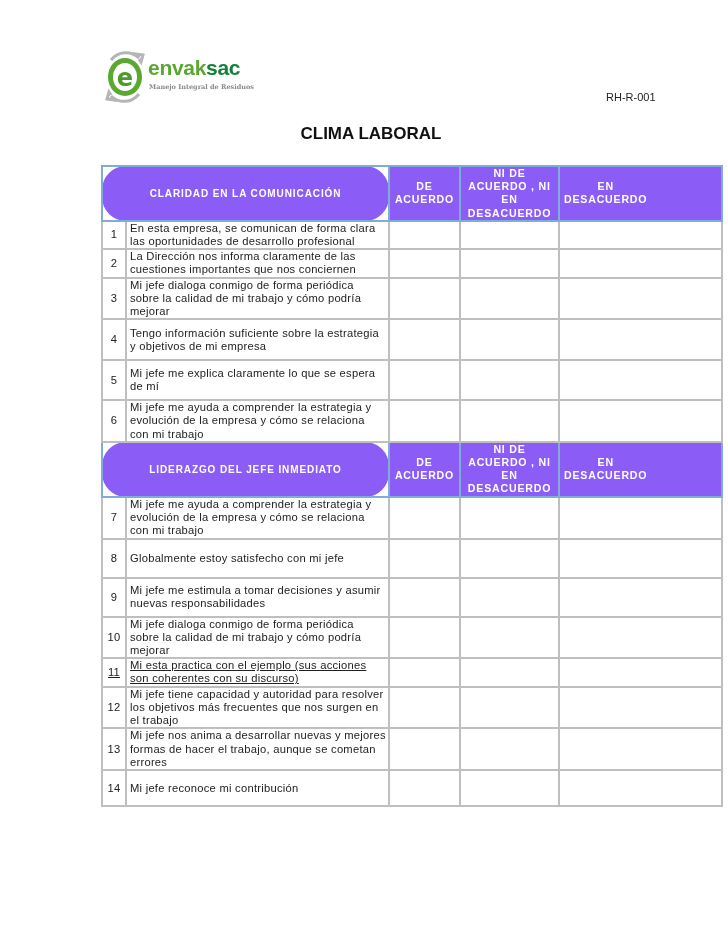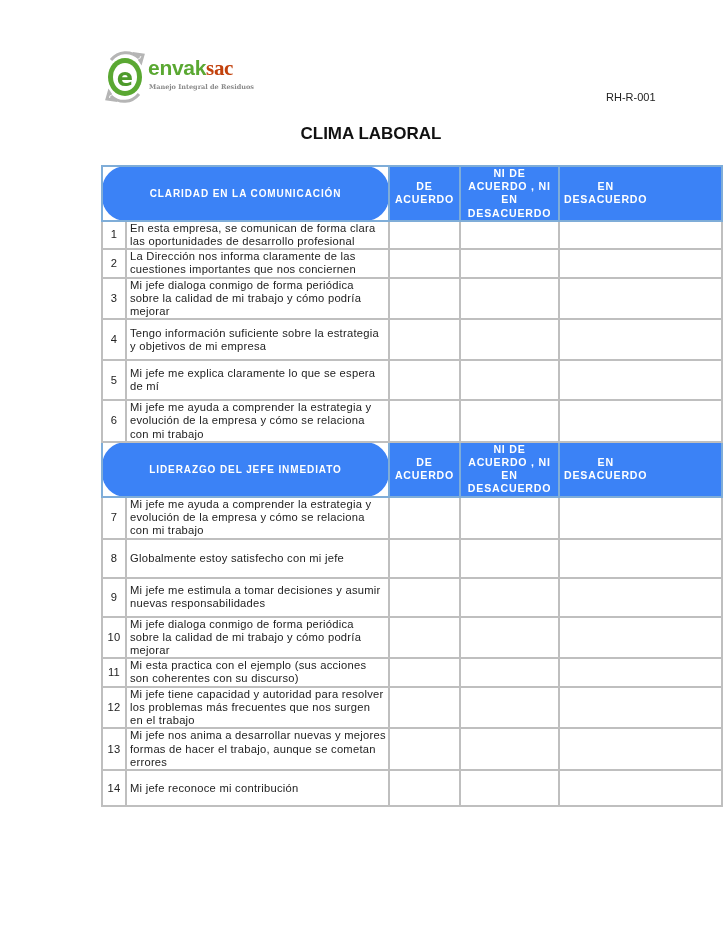"sac" .logo-name .s { color: #c2410c -> #15803d; font-family: Liberation Serif, serif -> none }
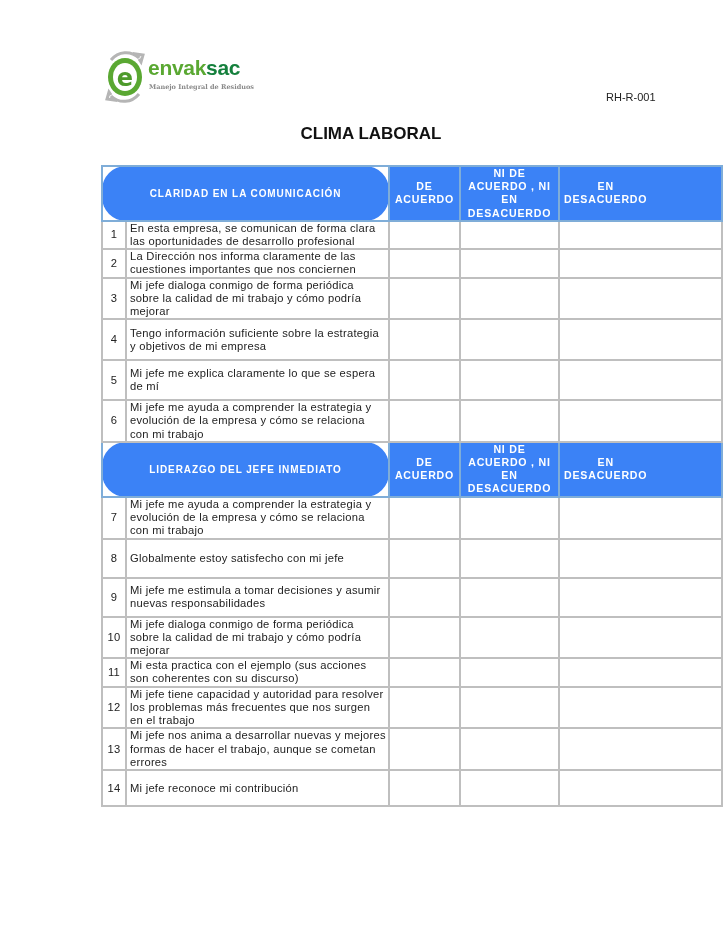"NI DE" tr.hdr td { background: #3b82f6 -> #8b5cf6 }
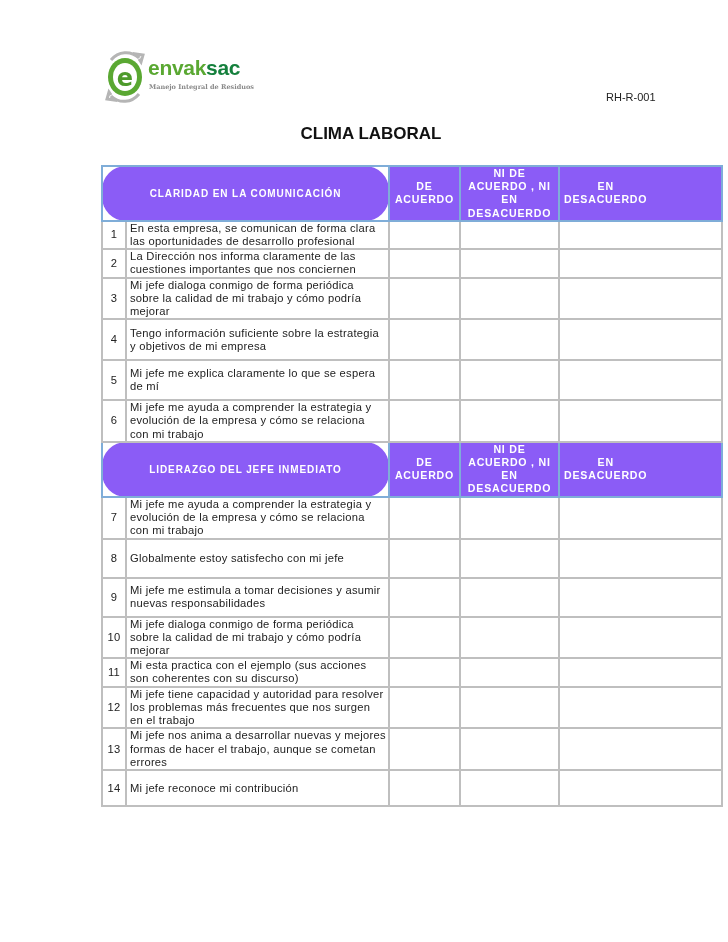"11" tr { text-decoration: none -> underline }
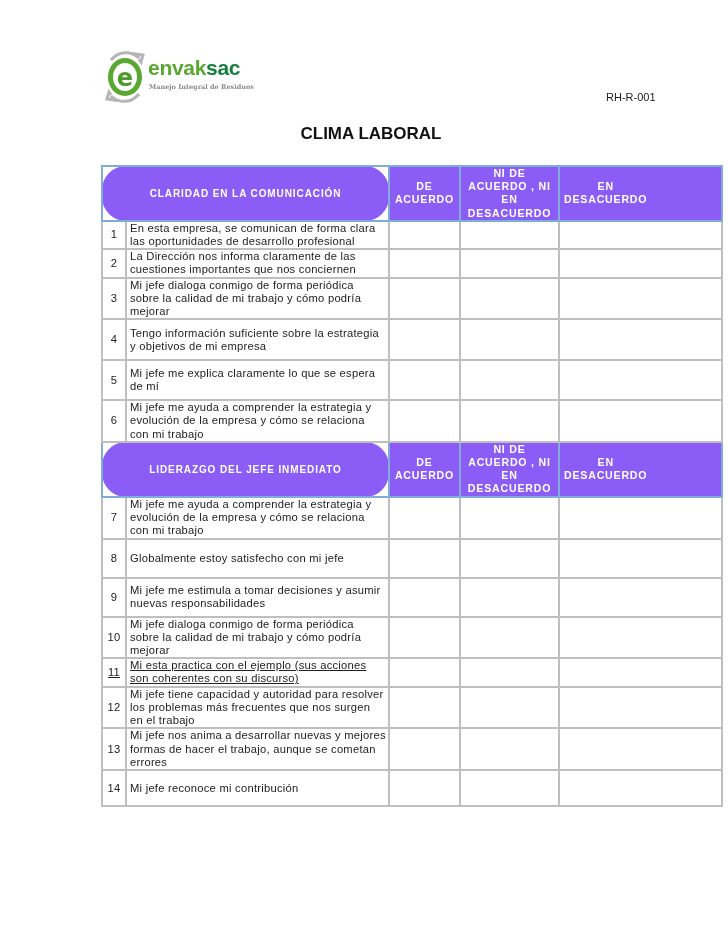"Mi jefe tiene capacidad y" td.q { text: problemas -> objetivos }
